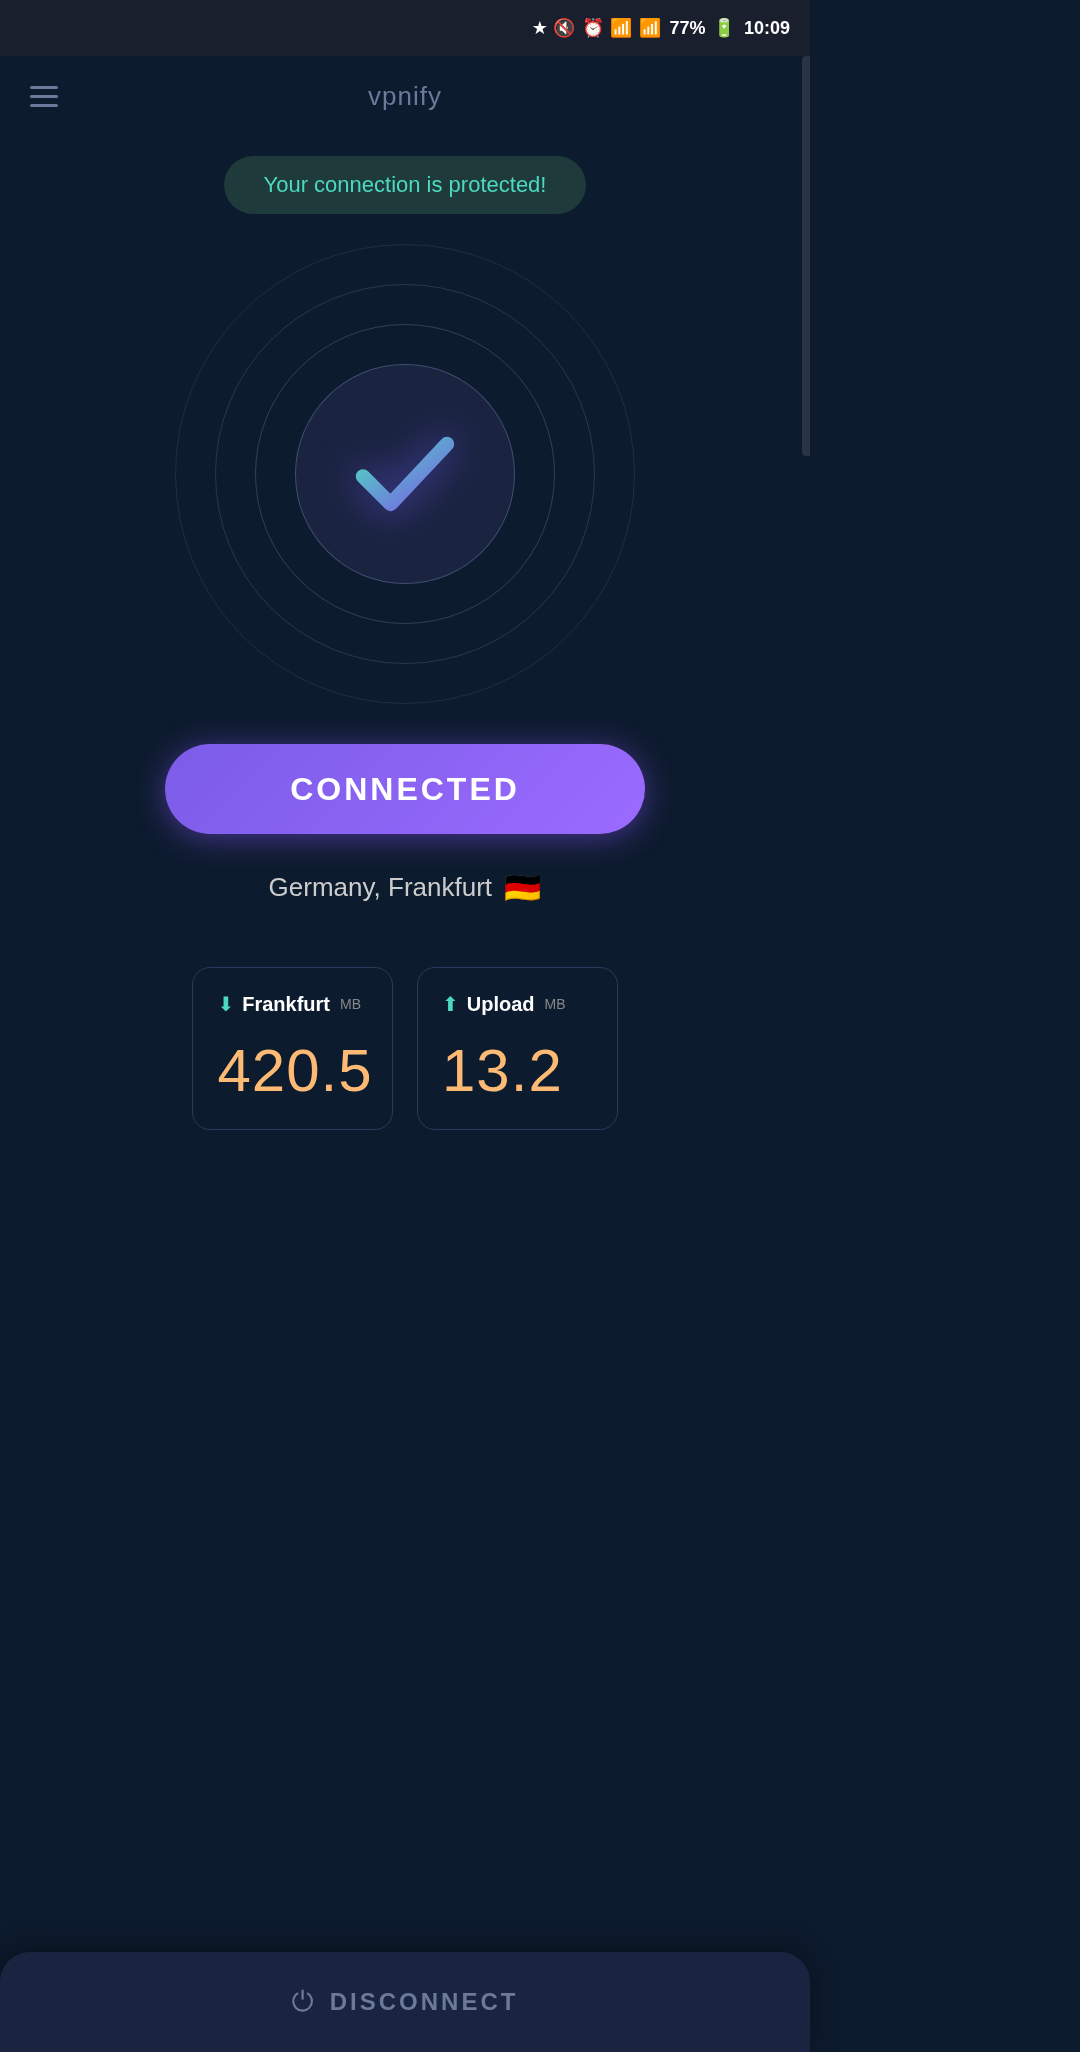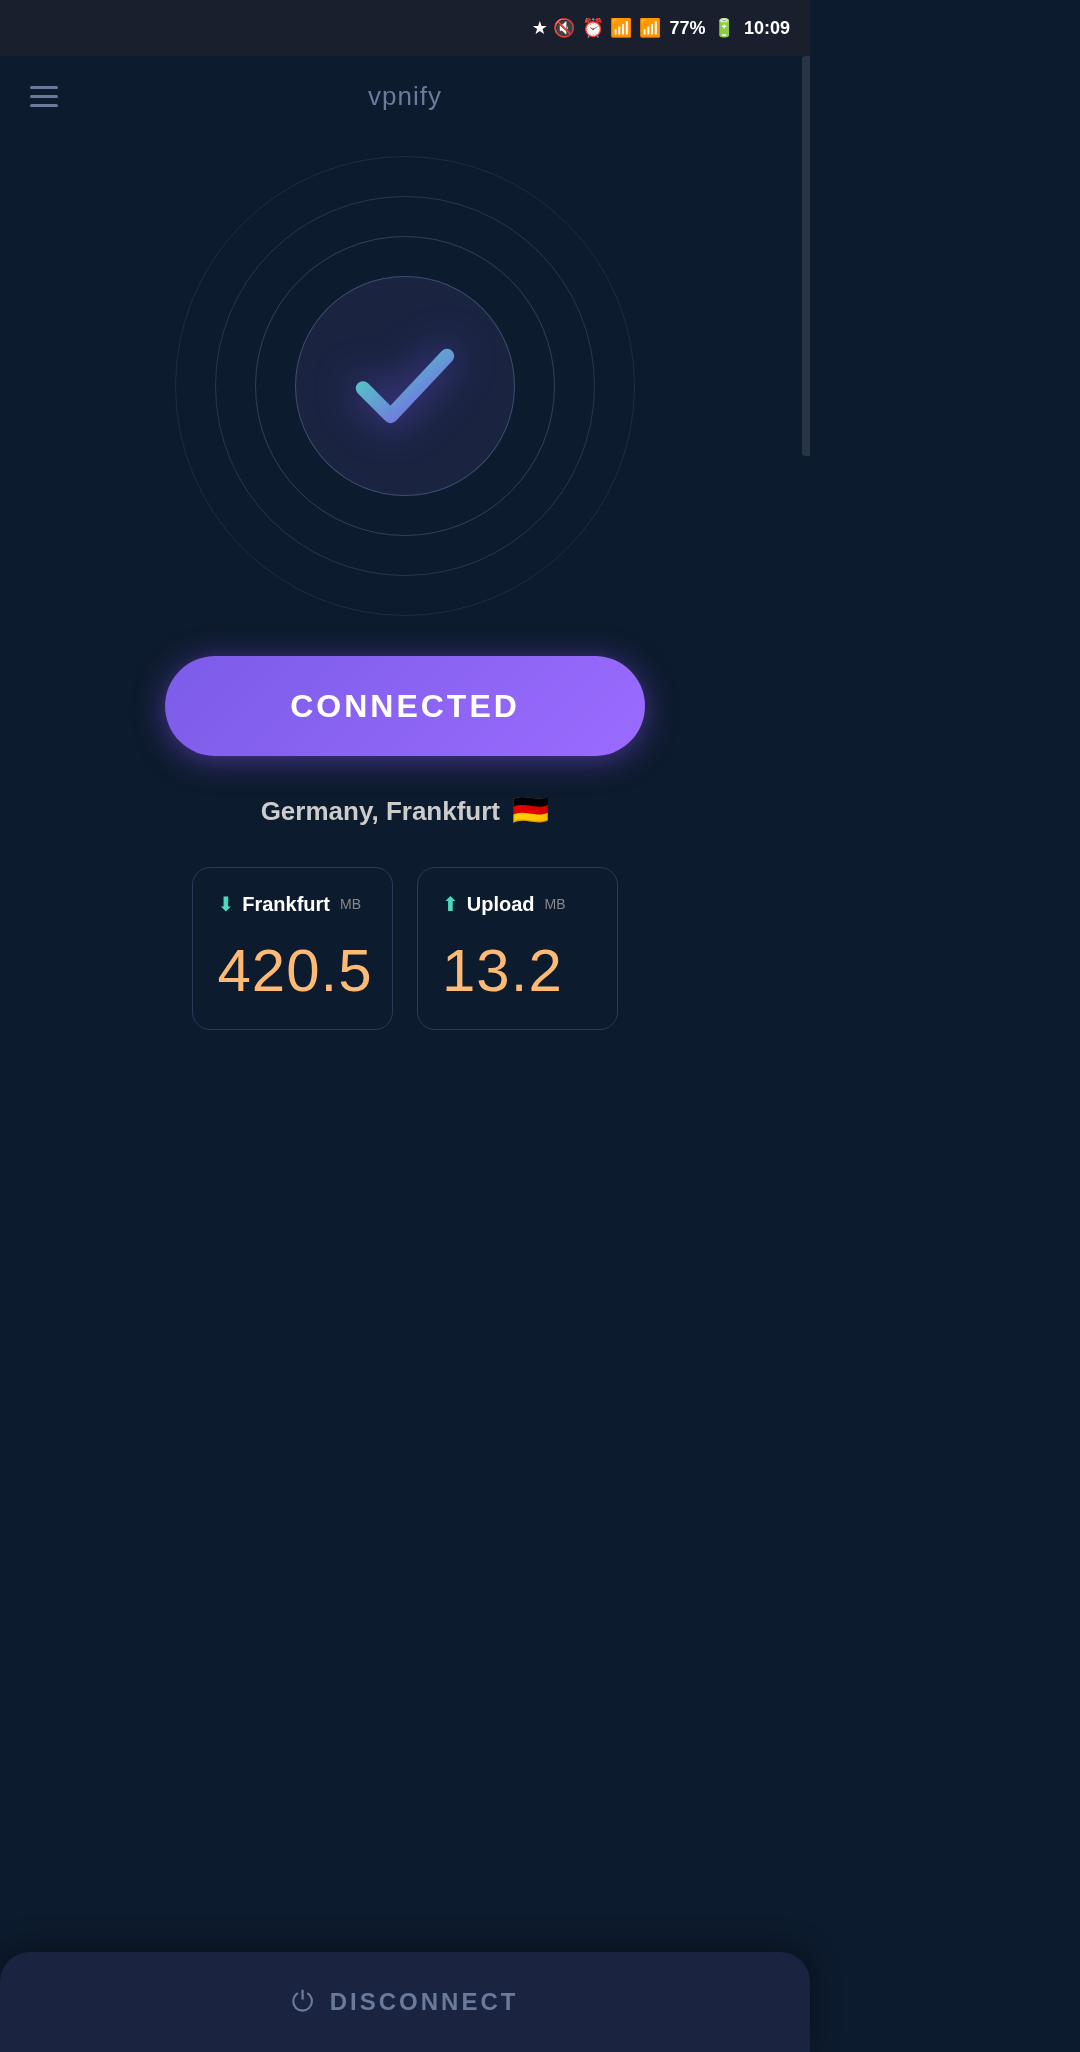"Your connection is protected!" div.protection-badge { html: none -> <div> <span>Your connection is protected!</span> </div> }
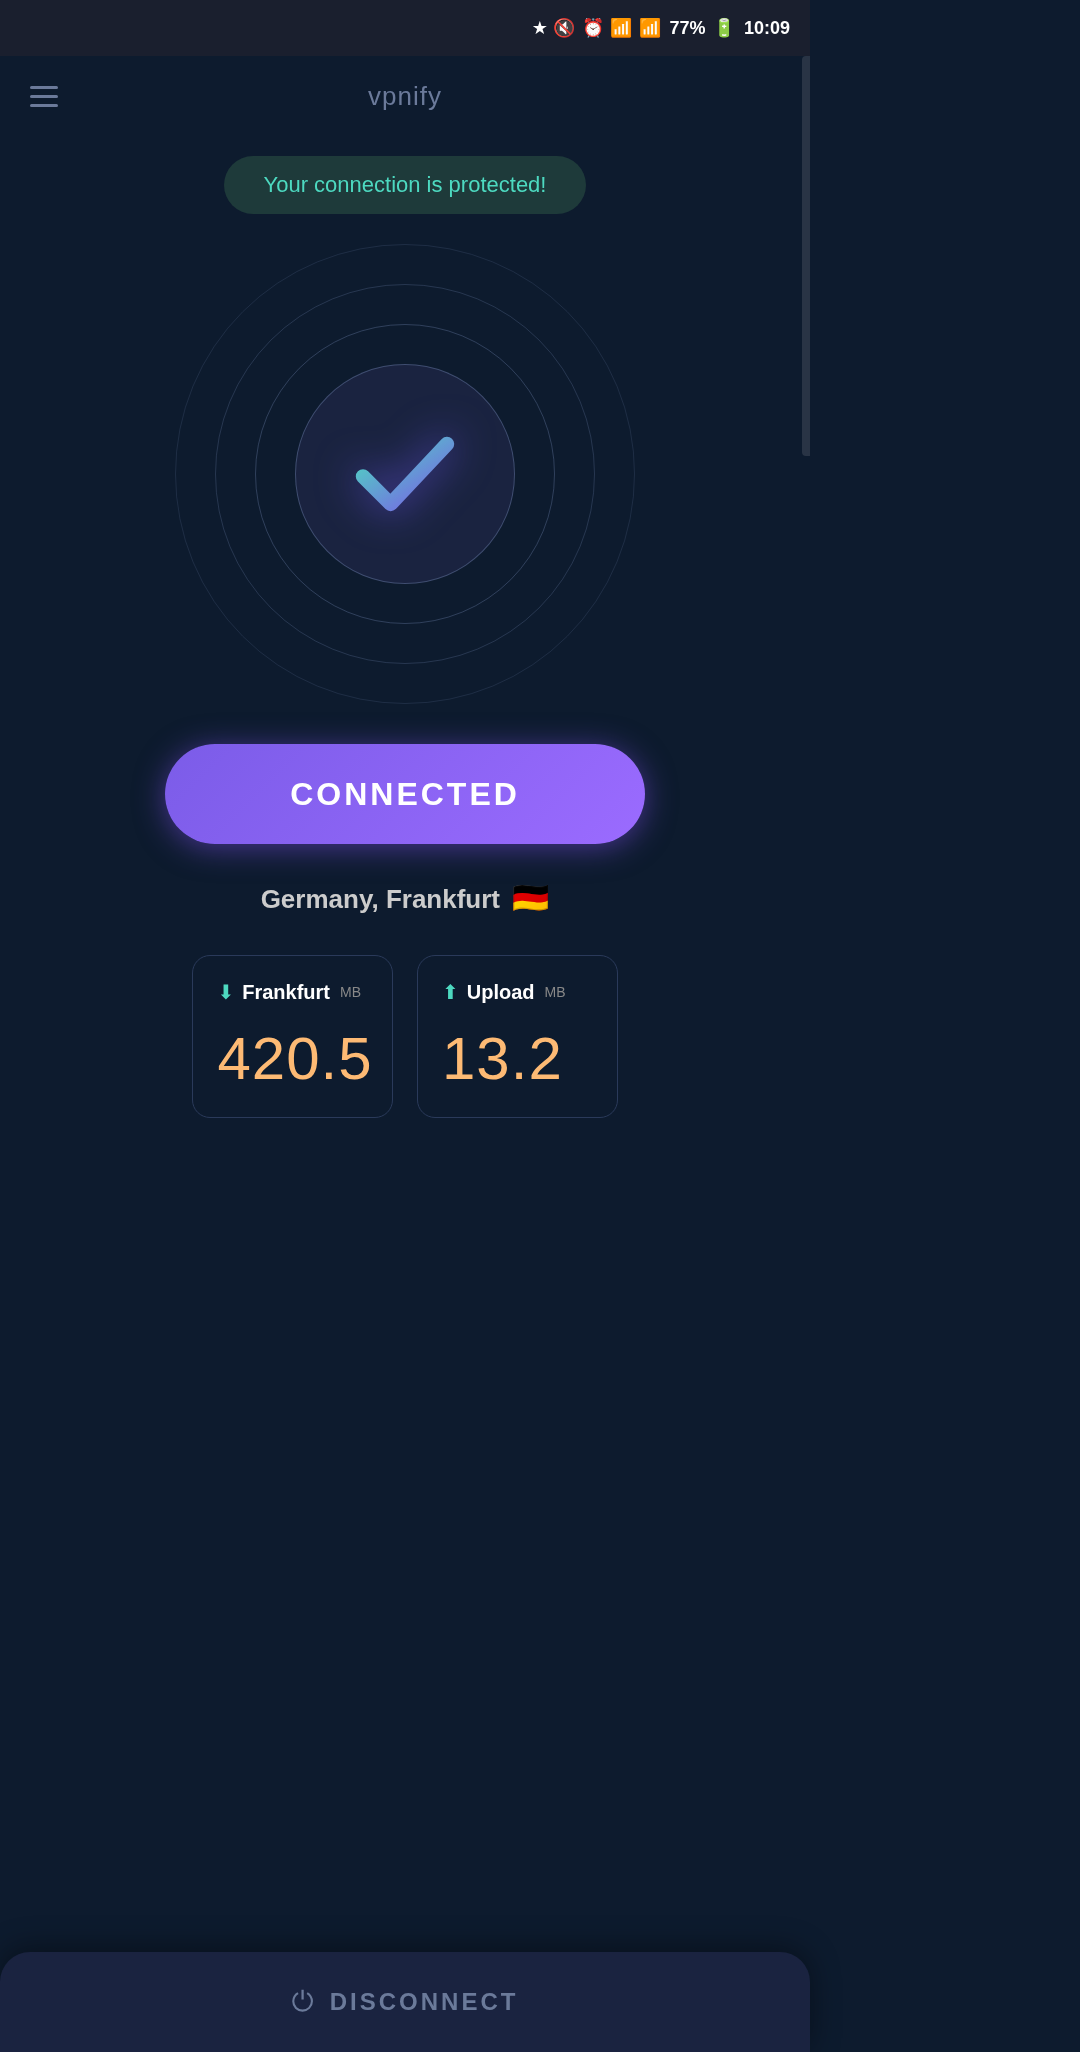"CONNECTED" .connected-button { height: 100px -> 90px }
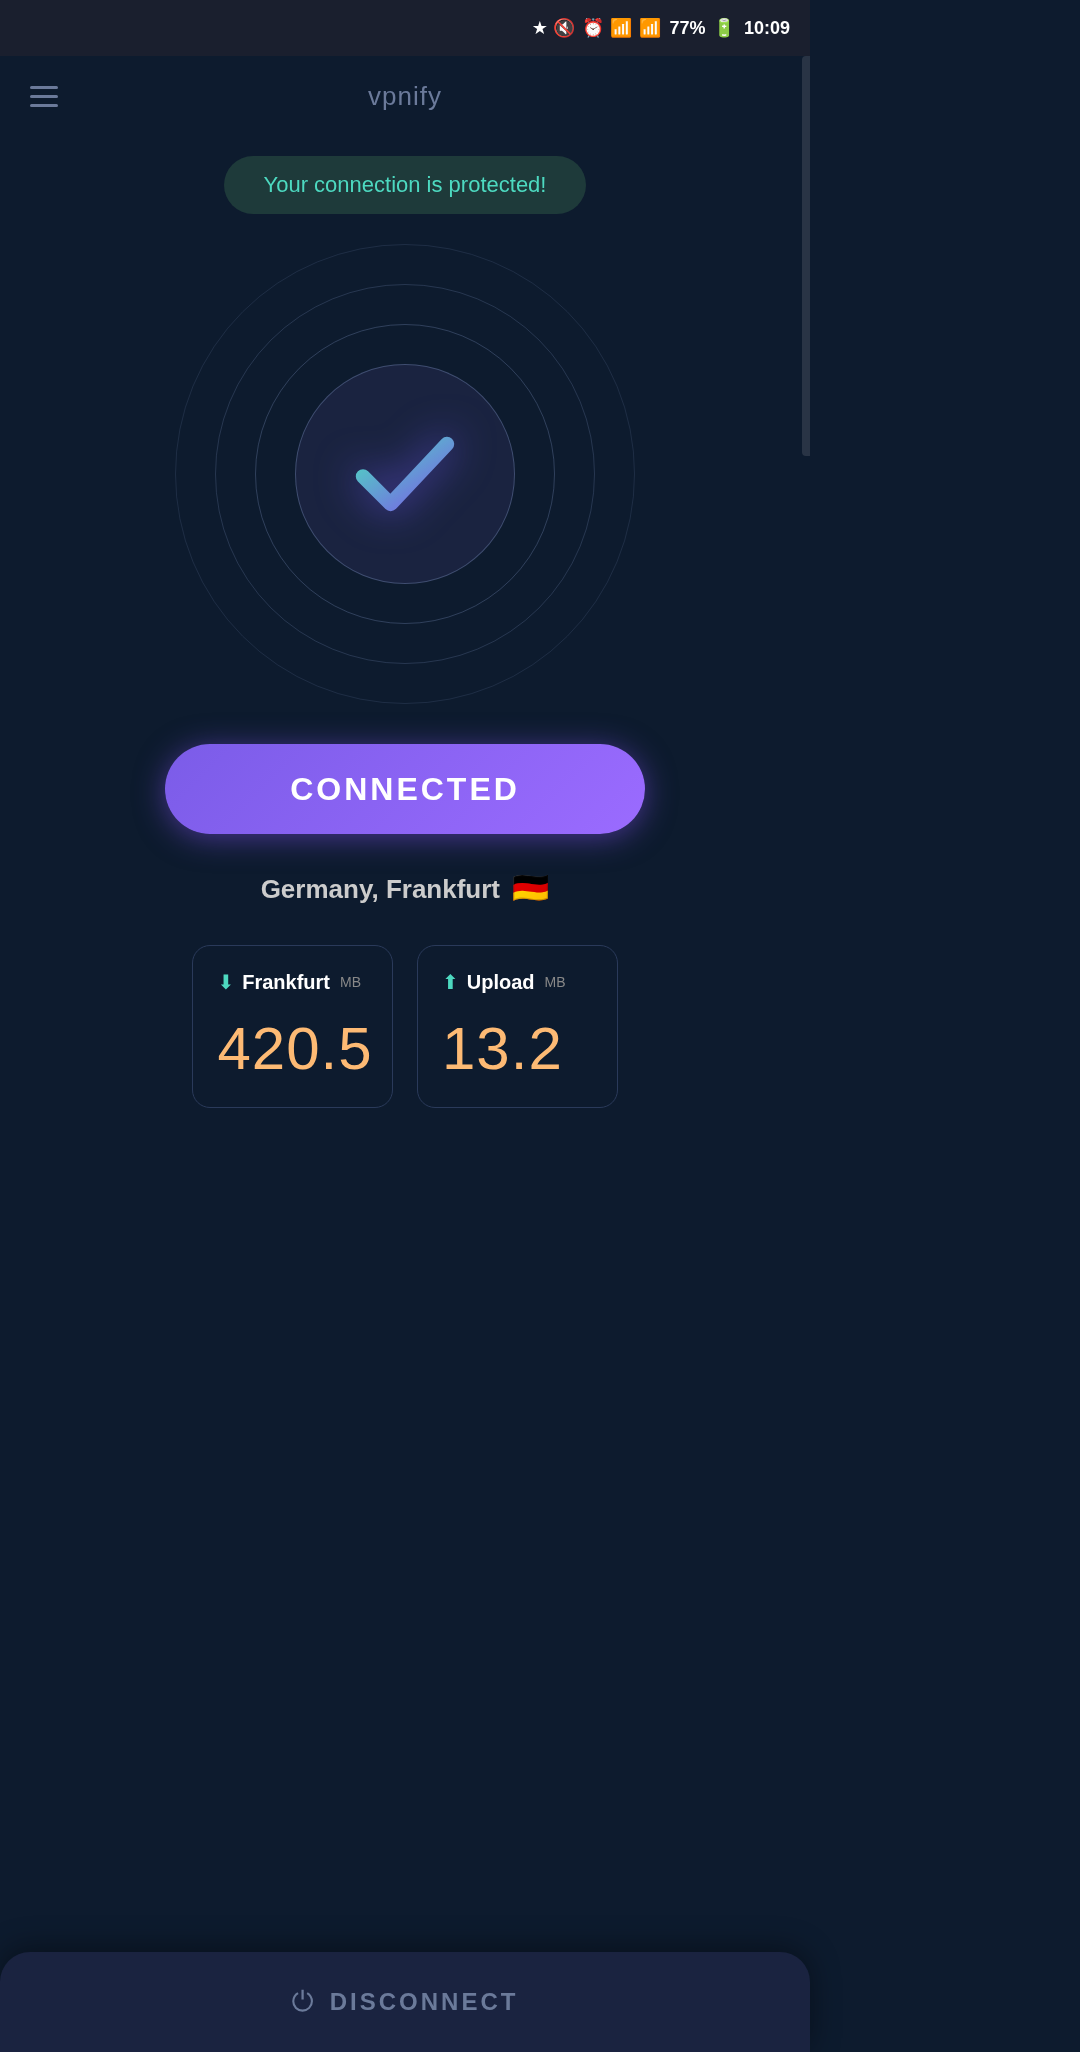"Germany, Frankfurt" .location-text { align-items: flex-end -> center; font-weight: bold -> normal; margin-bottom: 40px -> 62px }
